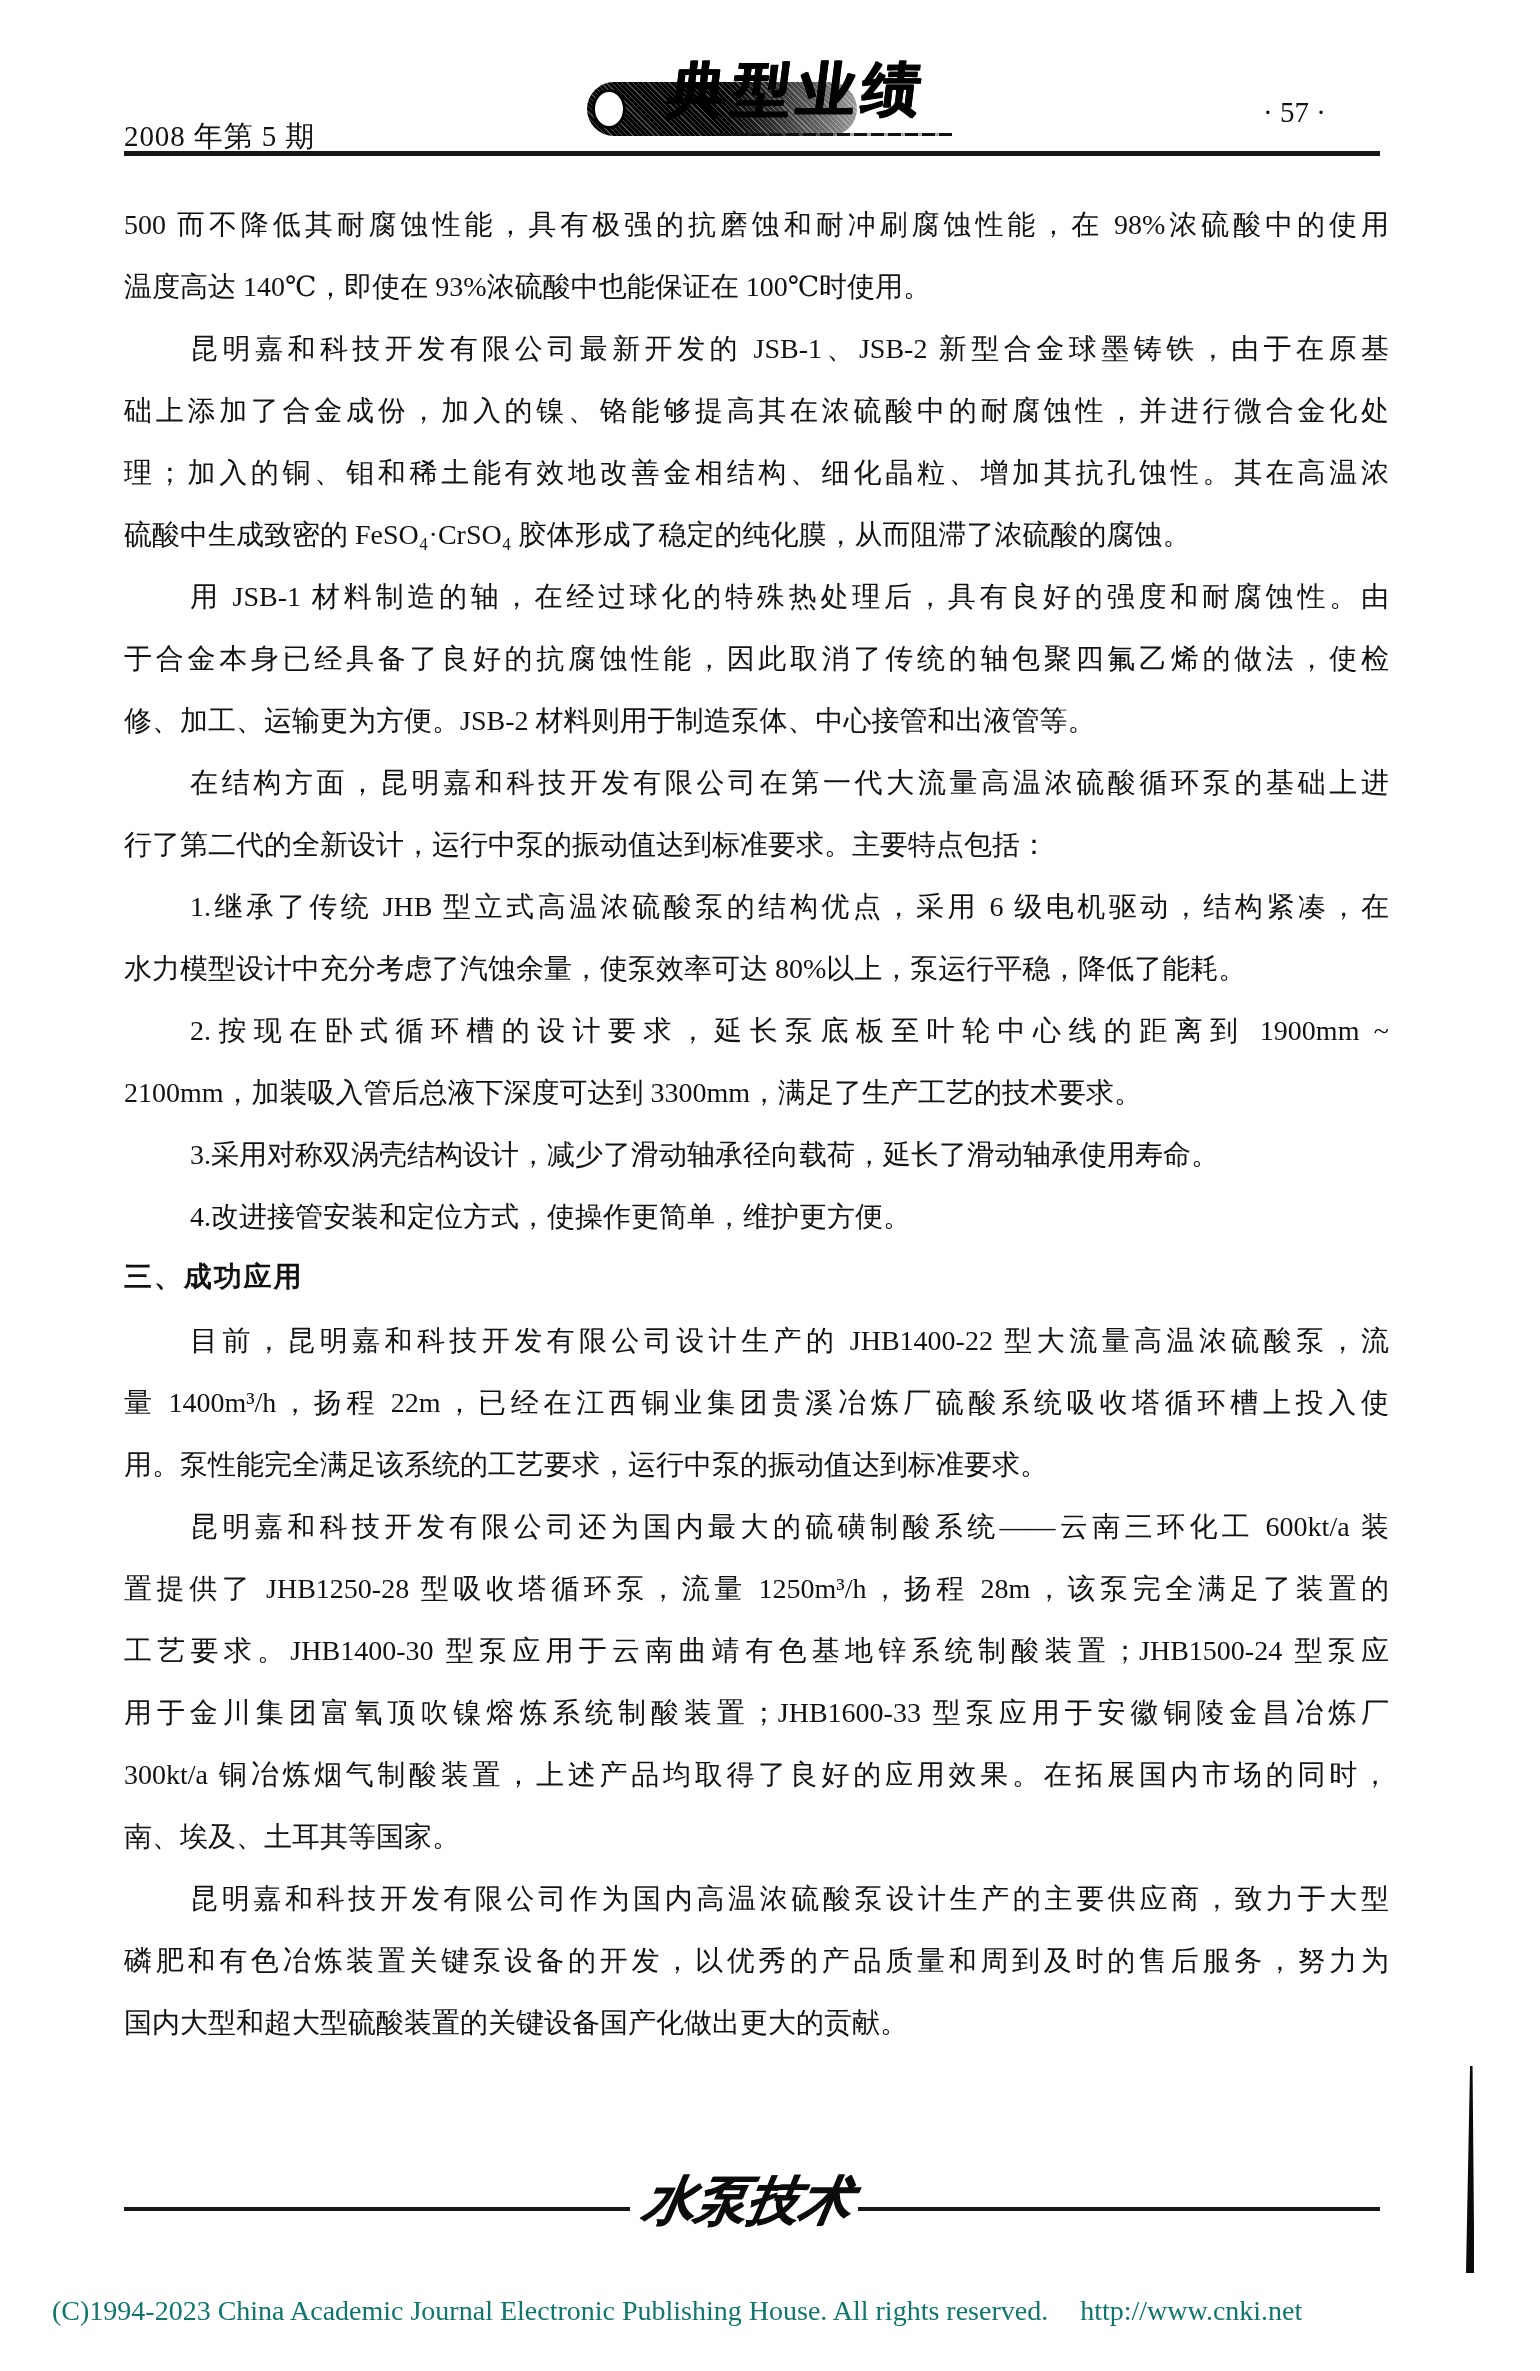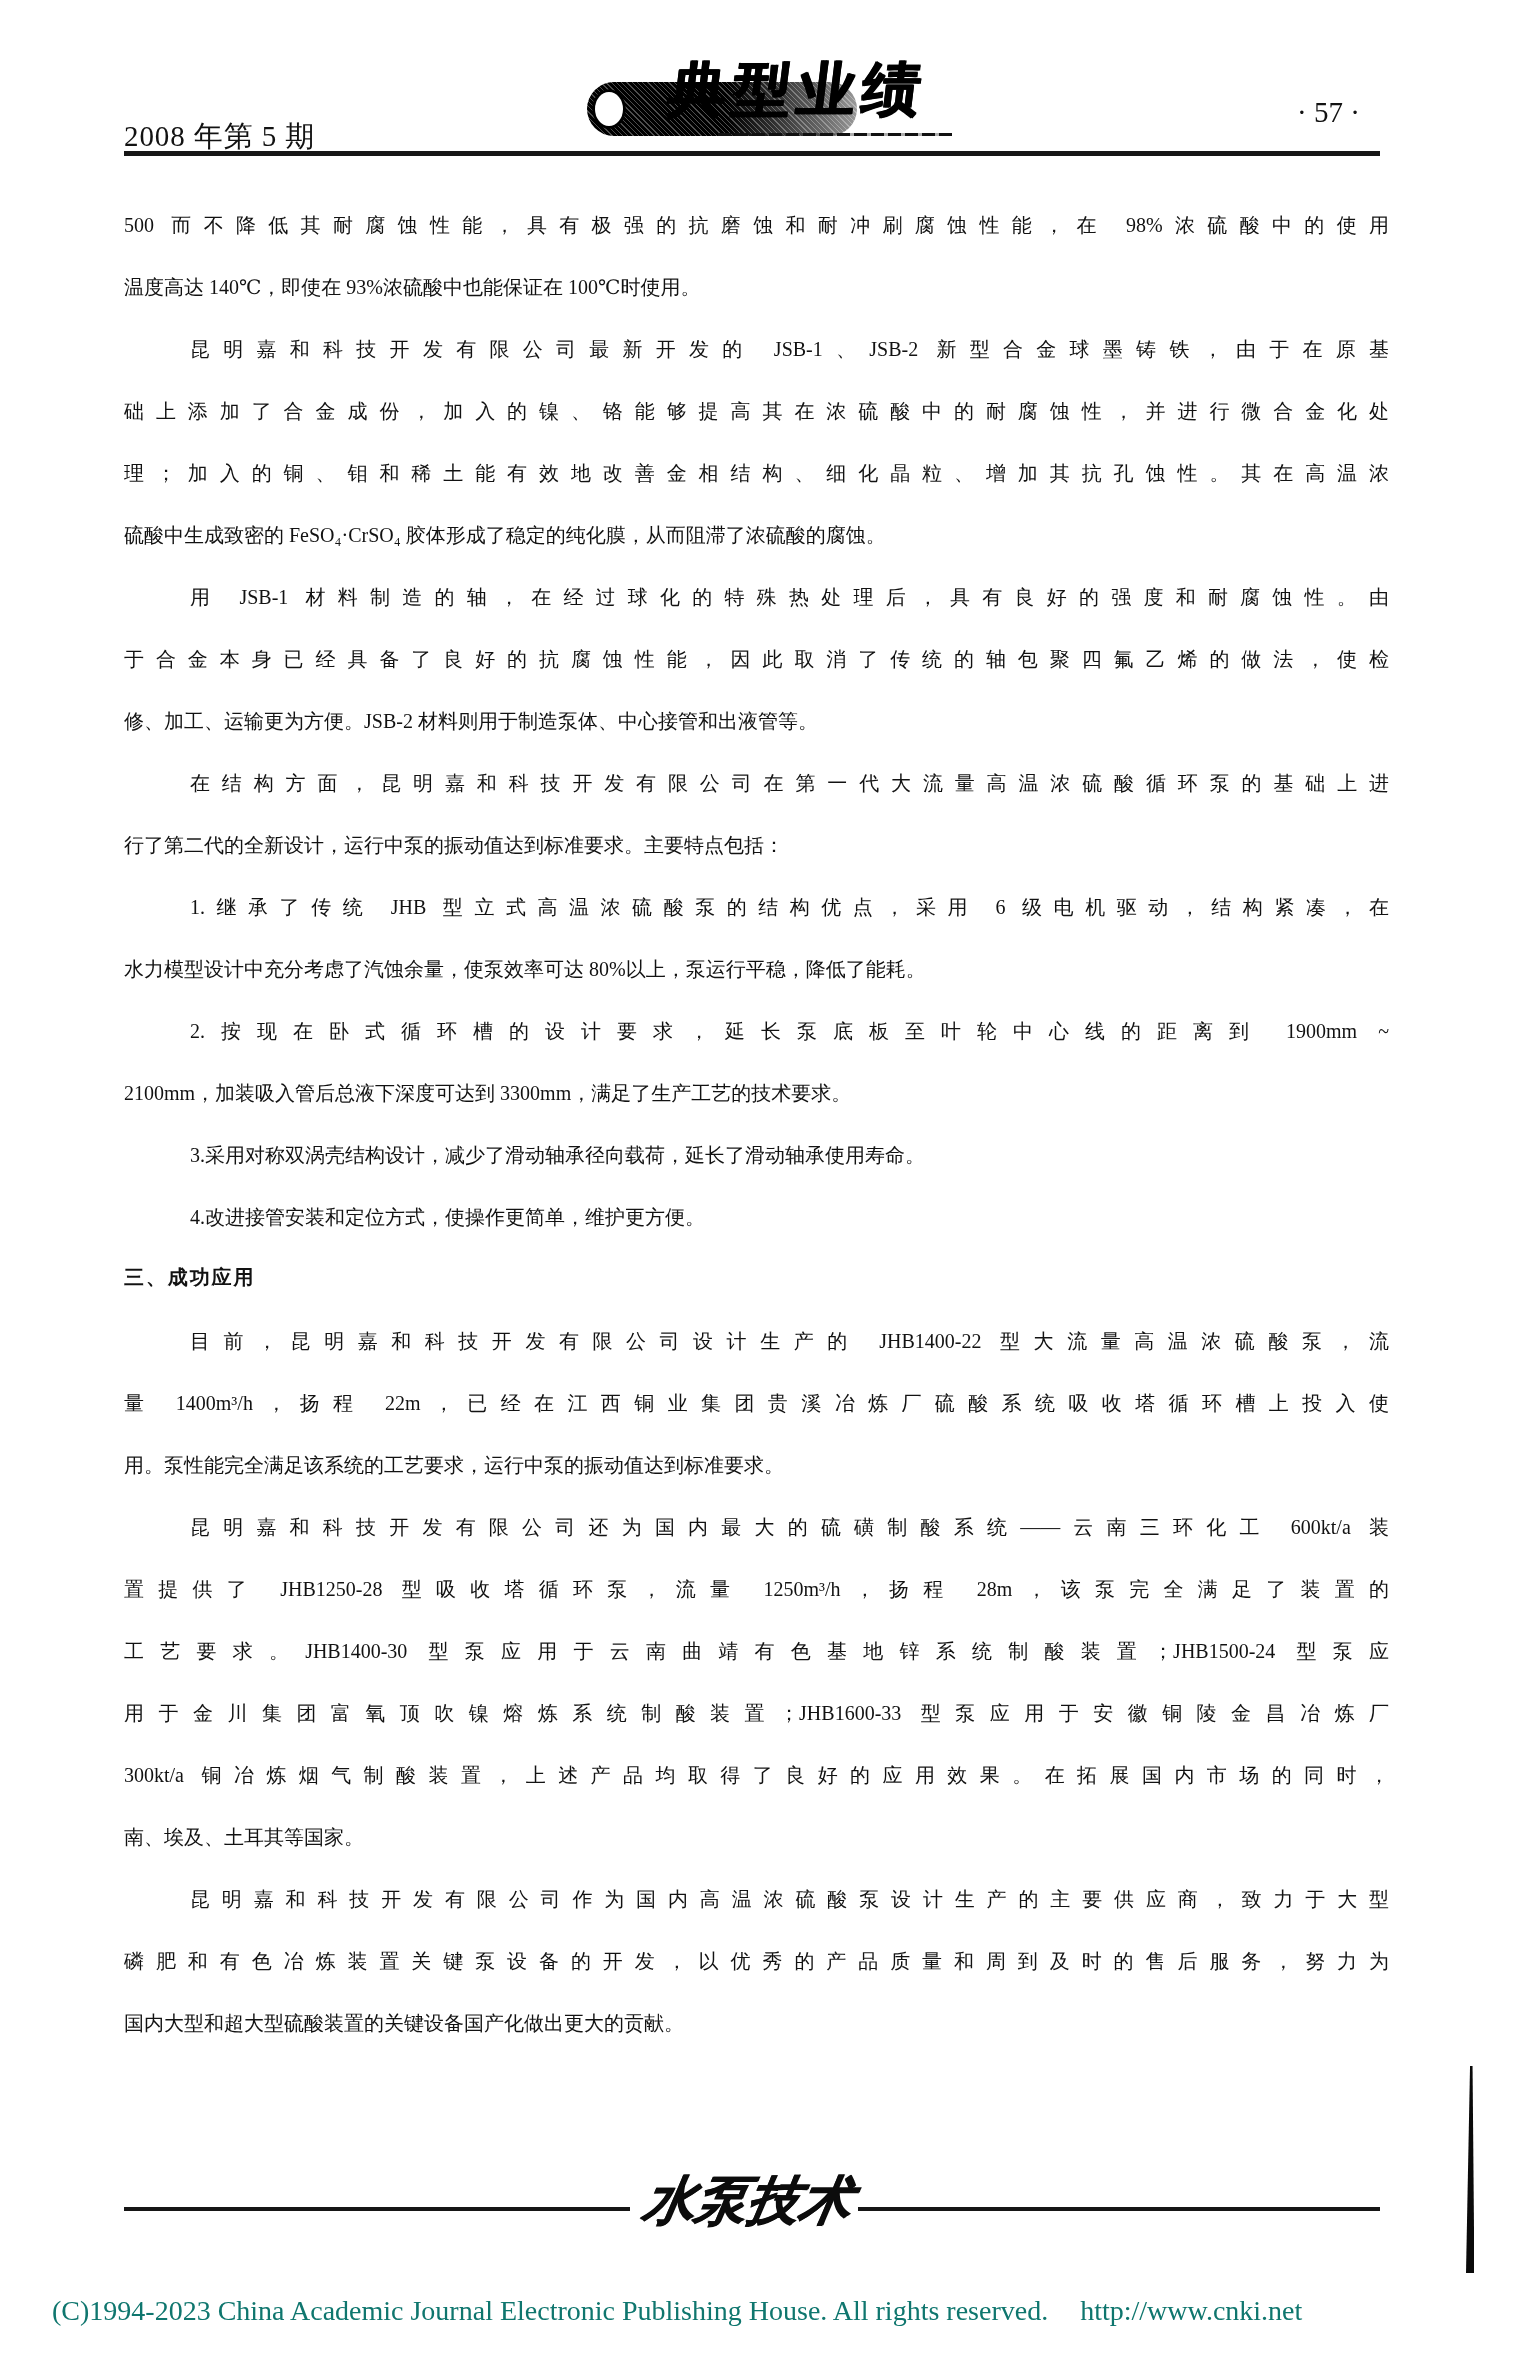"· 57 ·" .pagenum { text-align: center -> none }
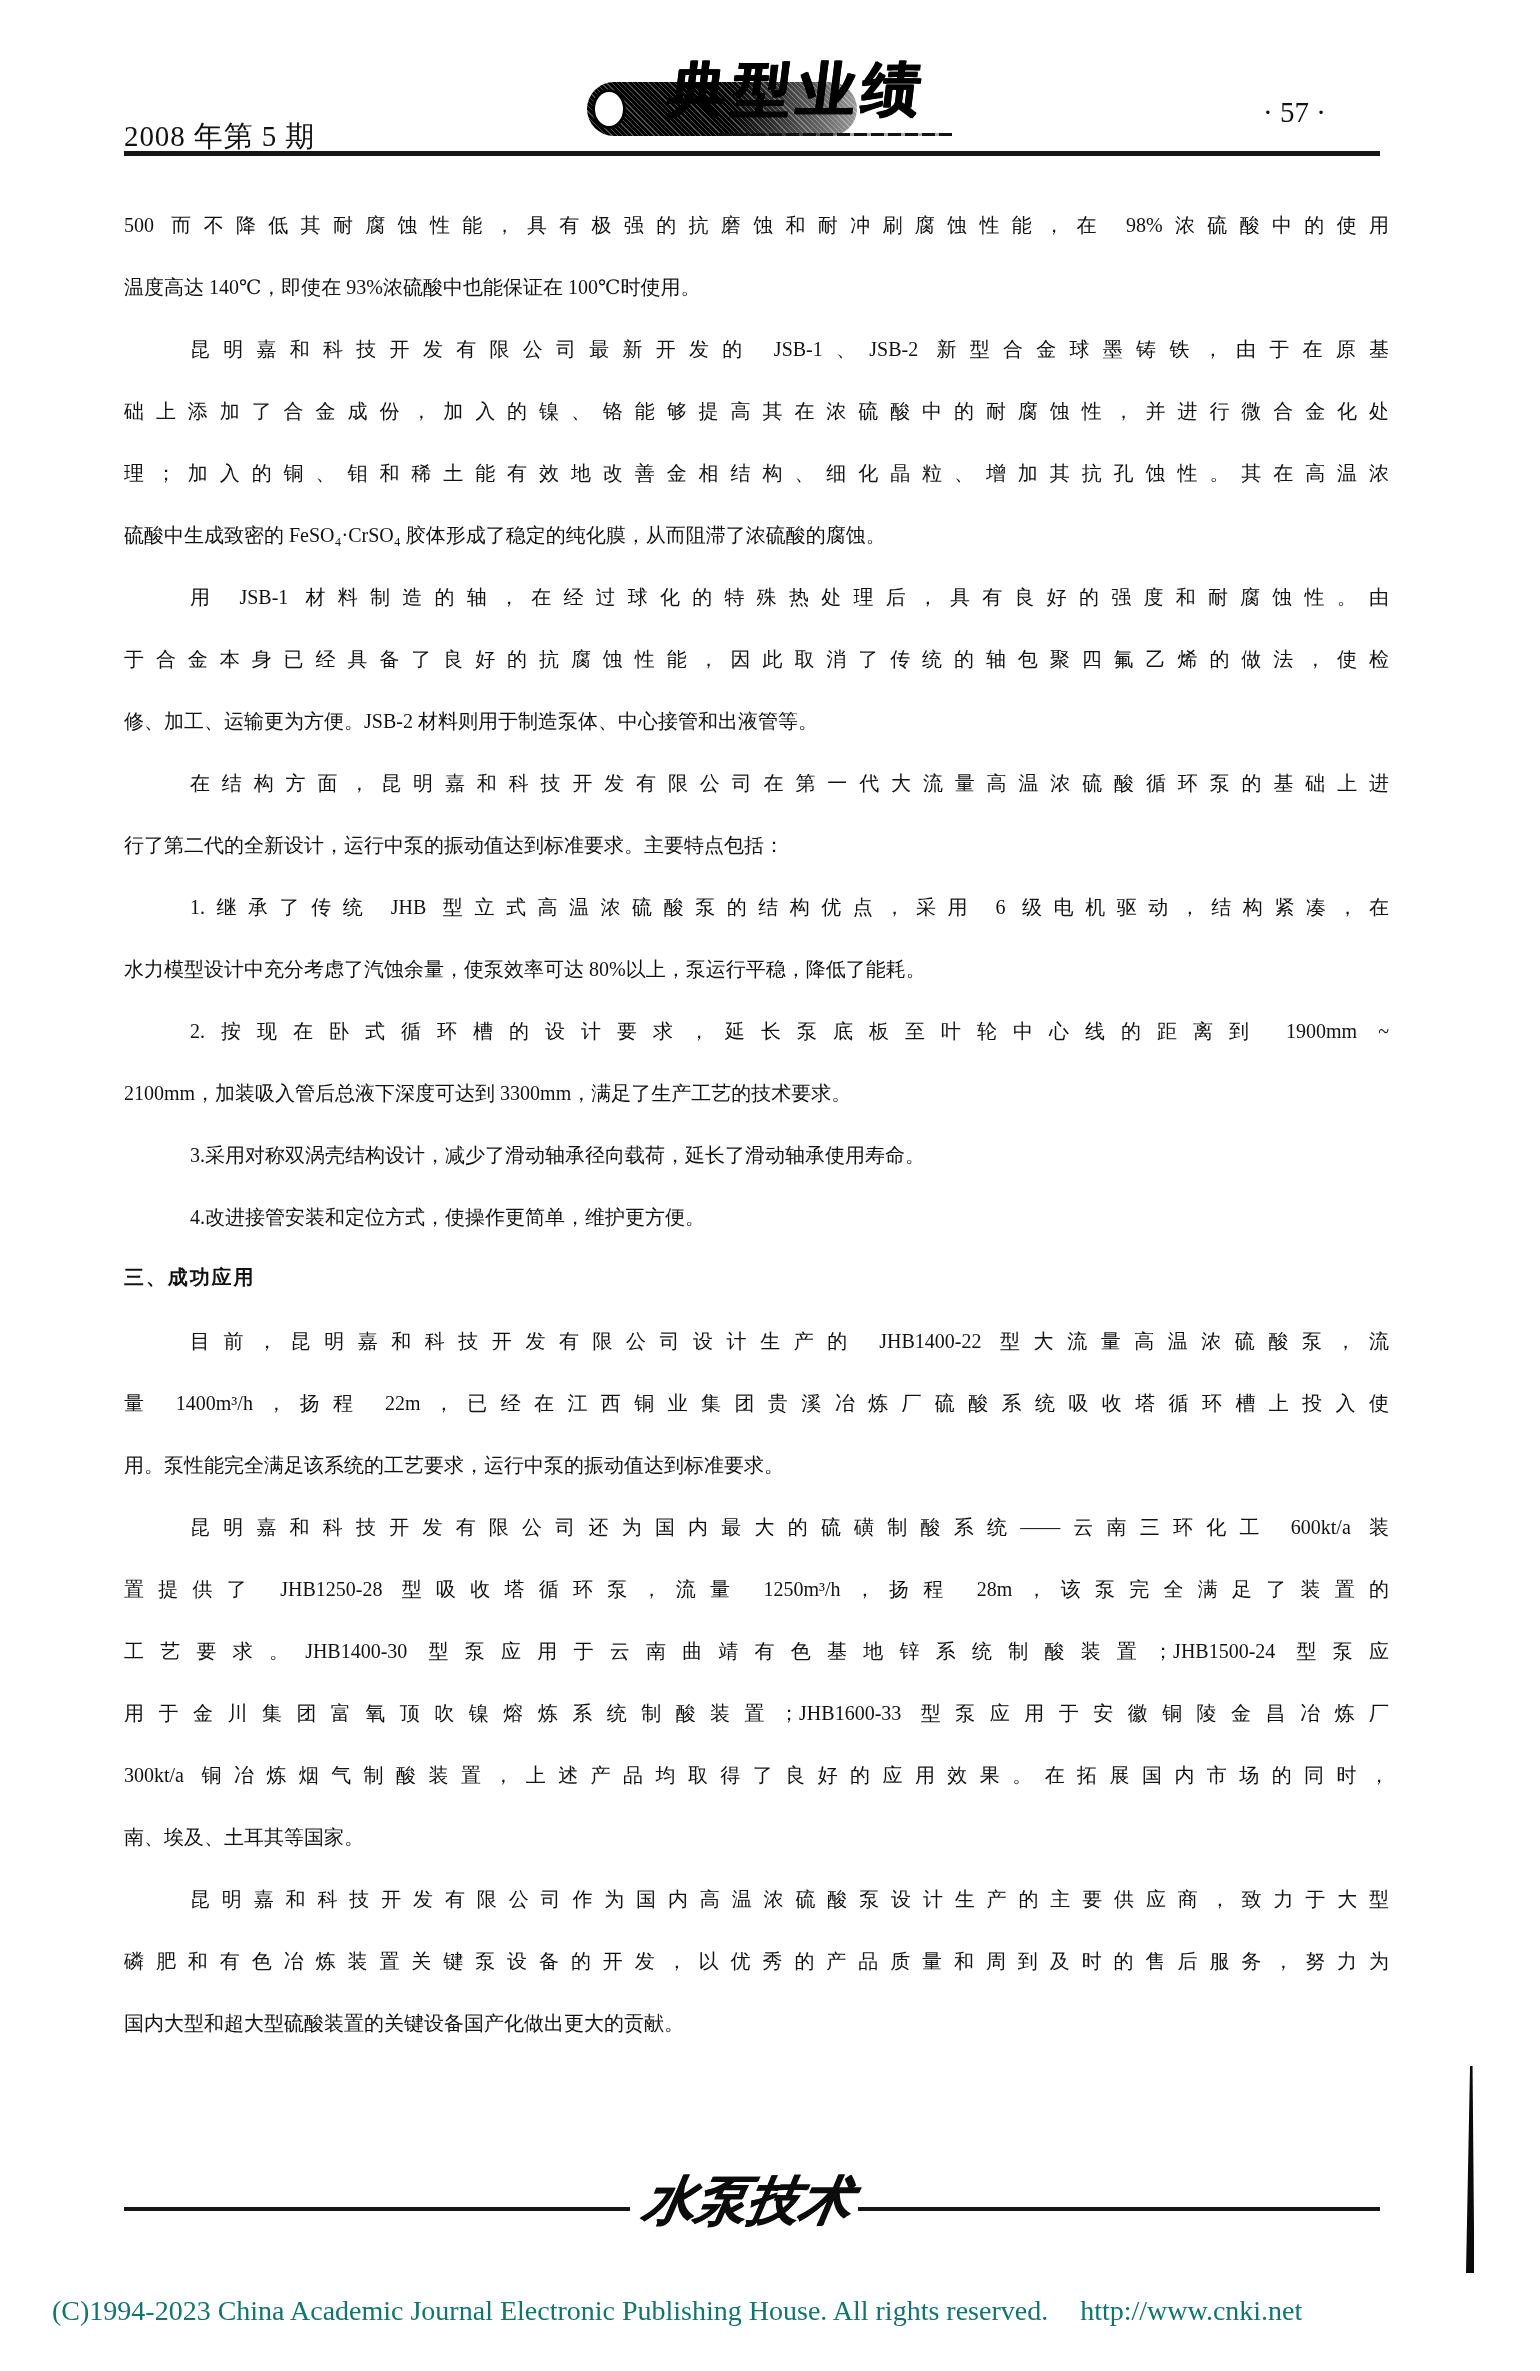"500 而不降低其耐腐蚀性能，具有极强的抗磨蚀和耐冲刷腐蚀性能，在" .body { font-size: 20px -> 28px }
